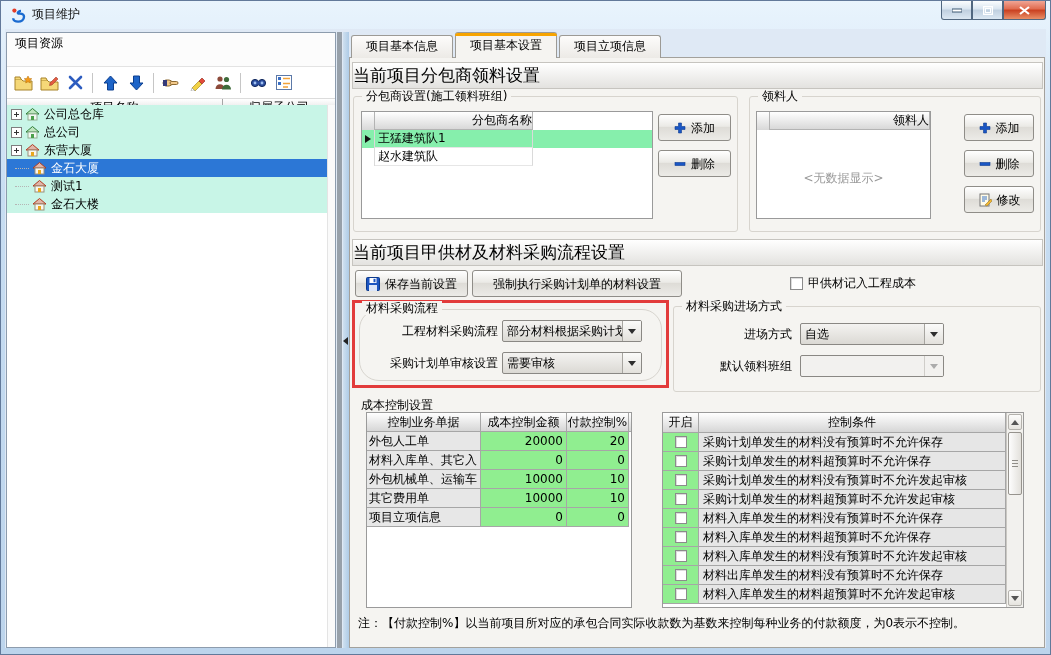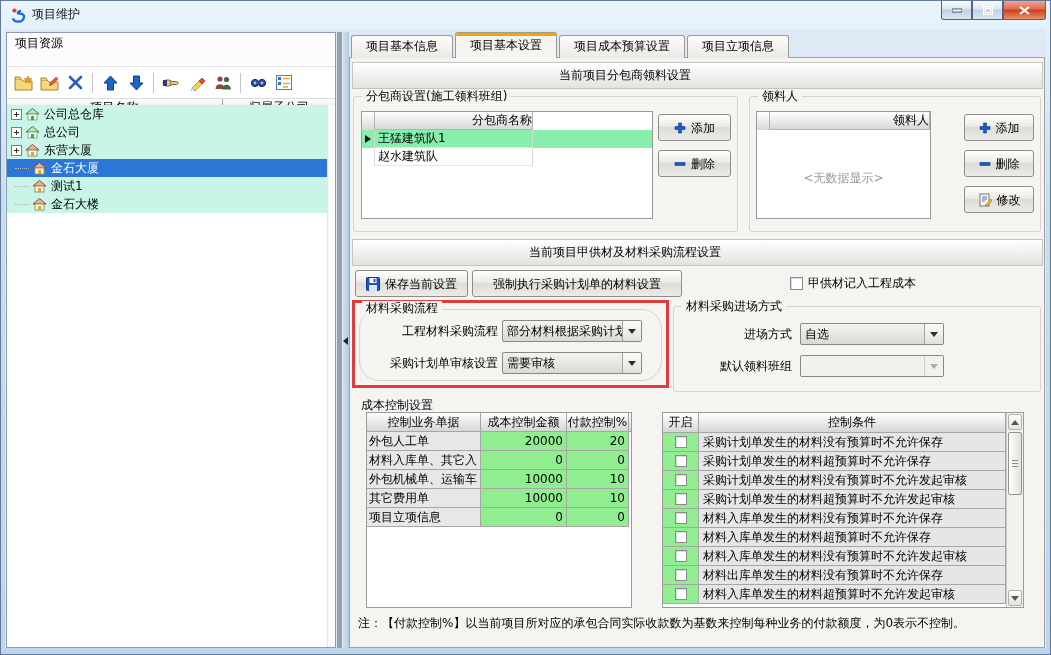"项目成本预算设置" div.tab { html: <div>项目成本预算设置</div> -> none }
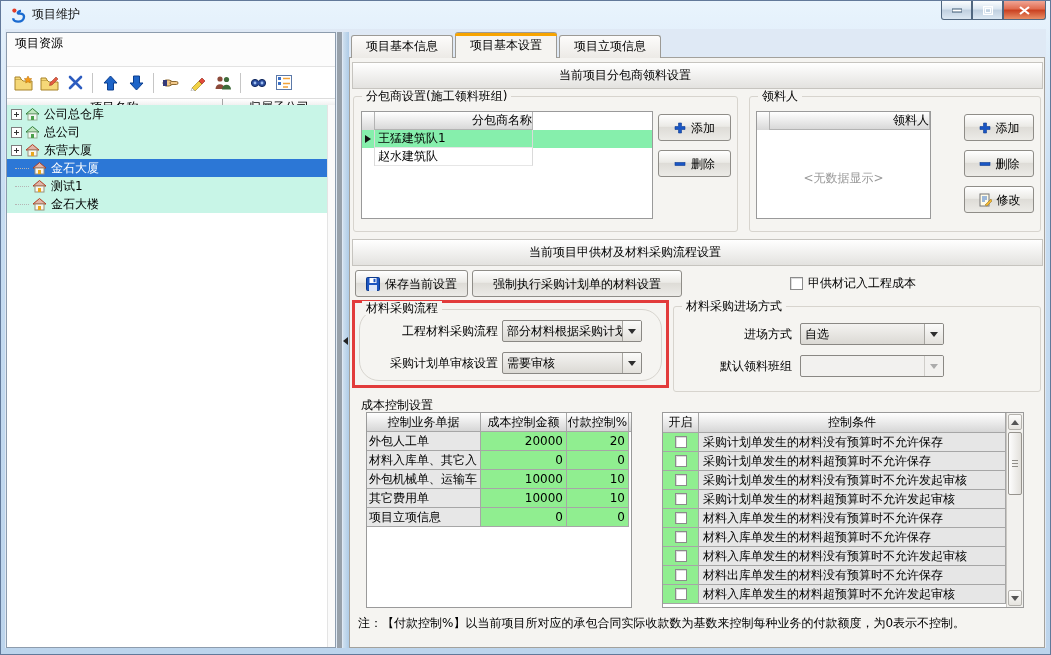"当前项目分包商领料设置" .section-header .cap { font-size: 12px -> 17px; left: 12px -> 0; text-align: center -> left }
